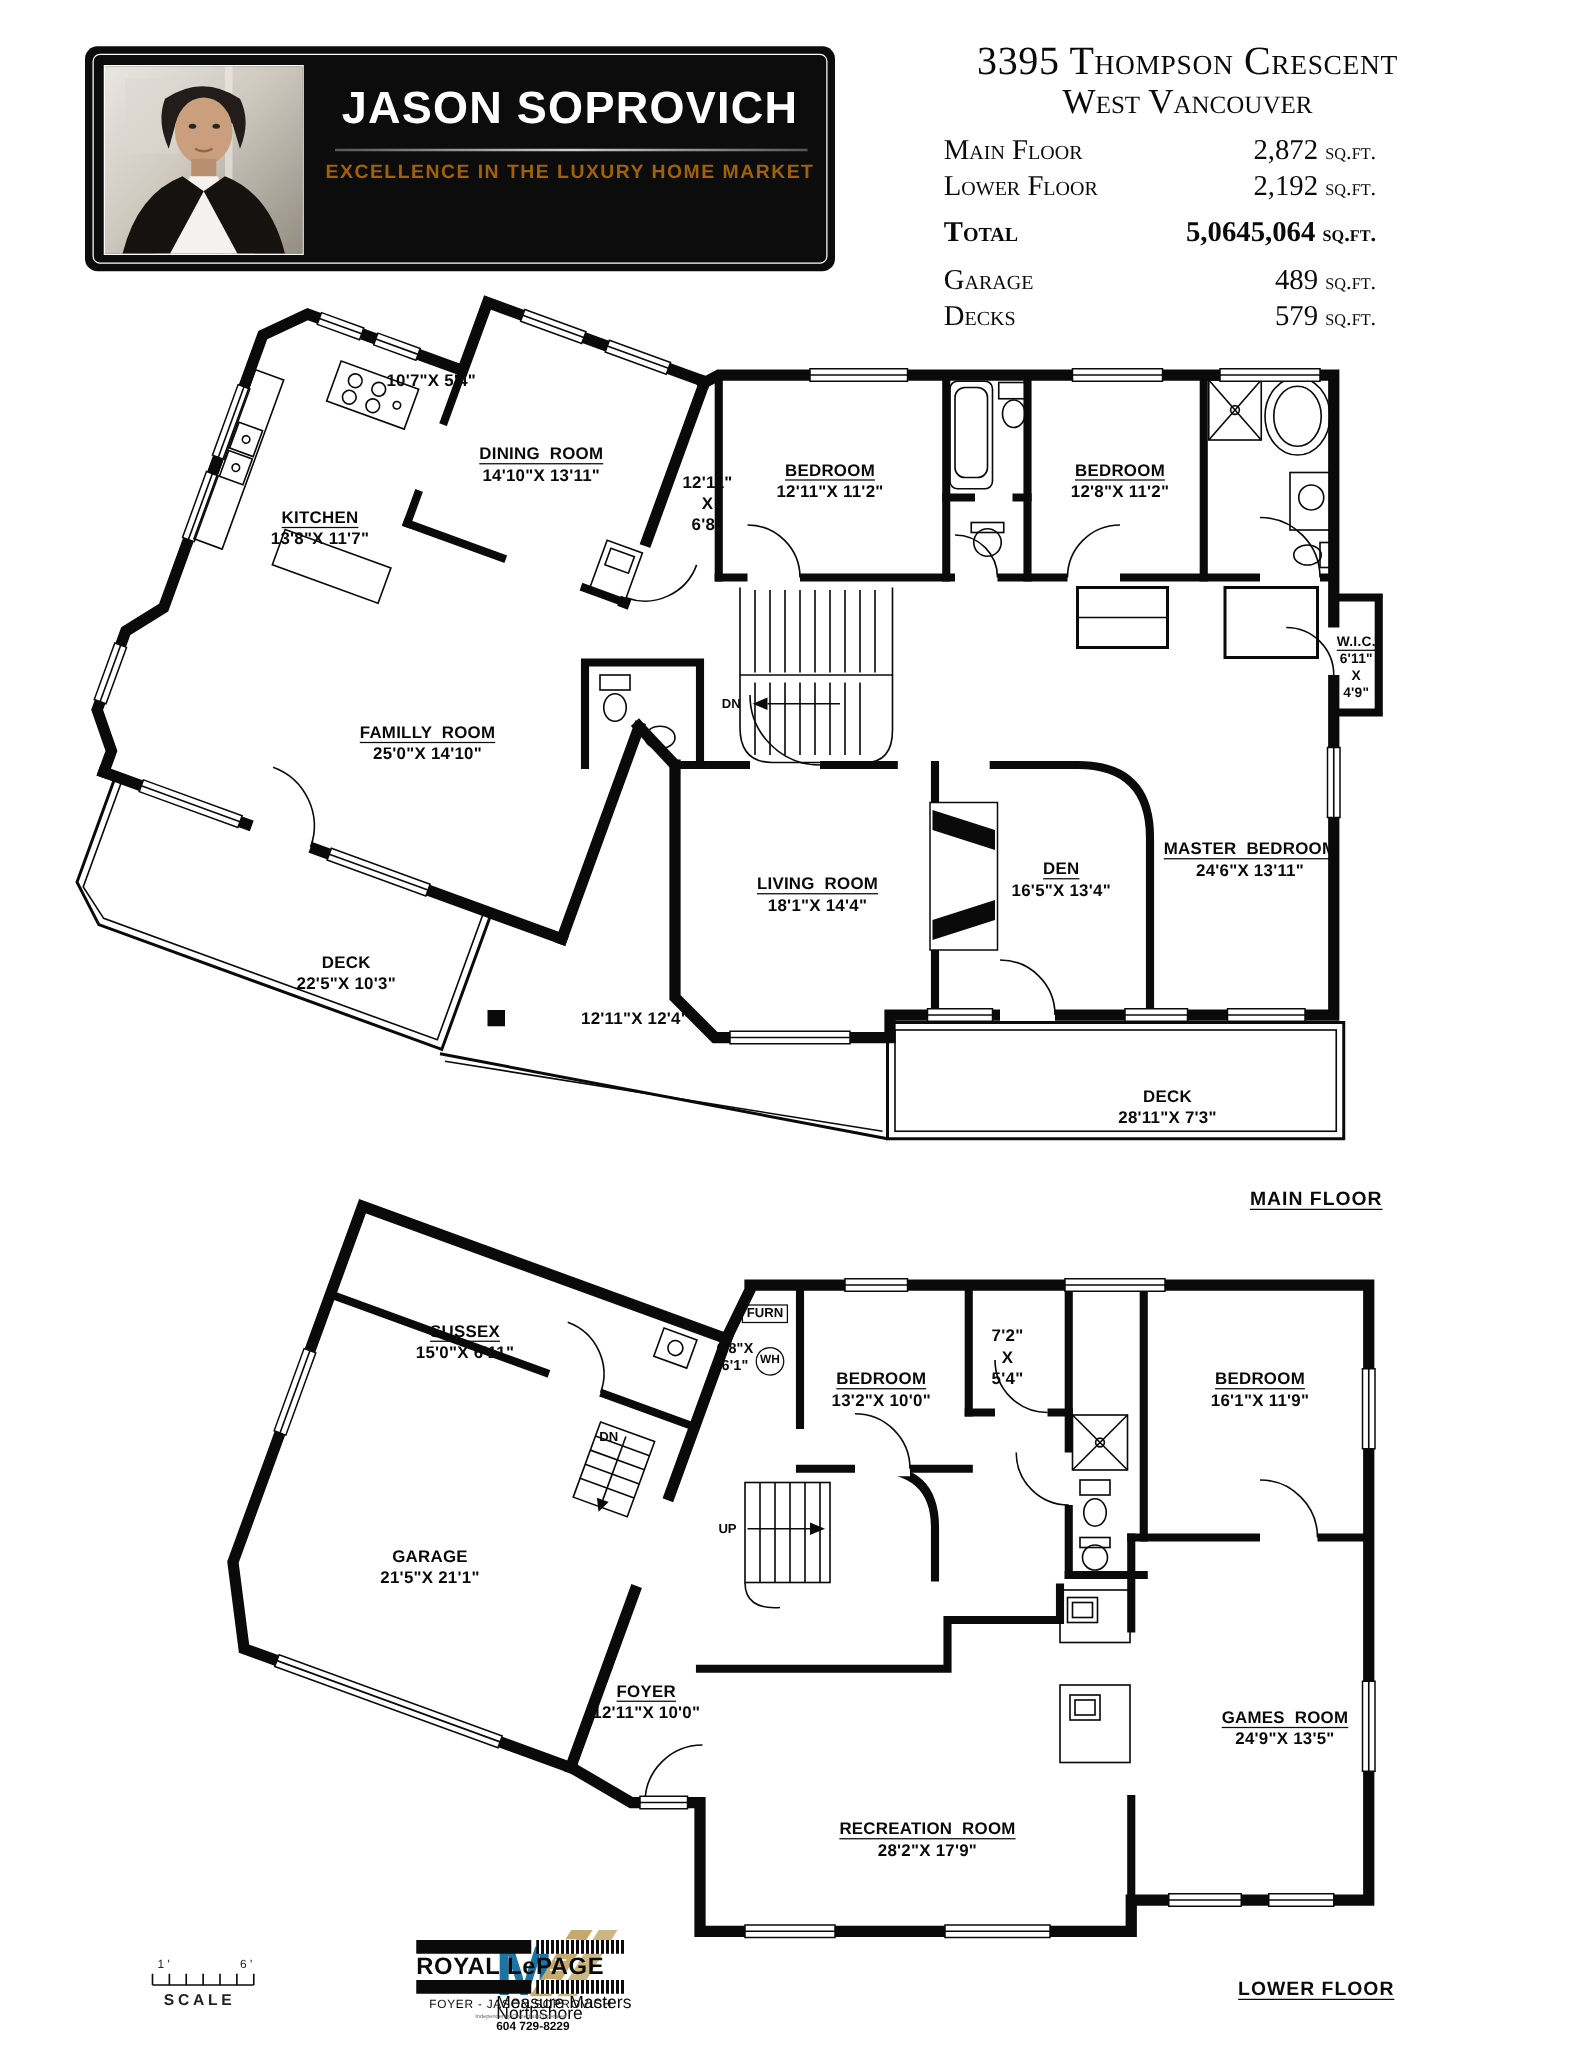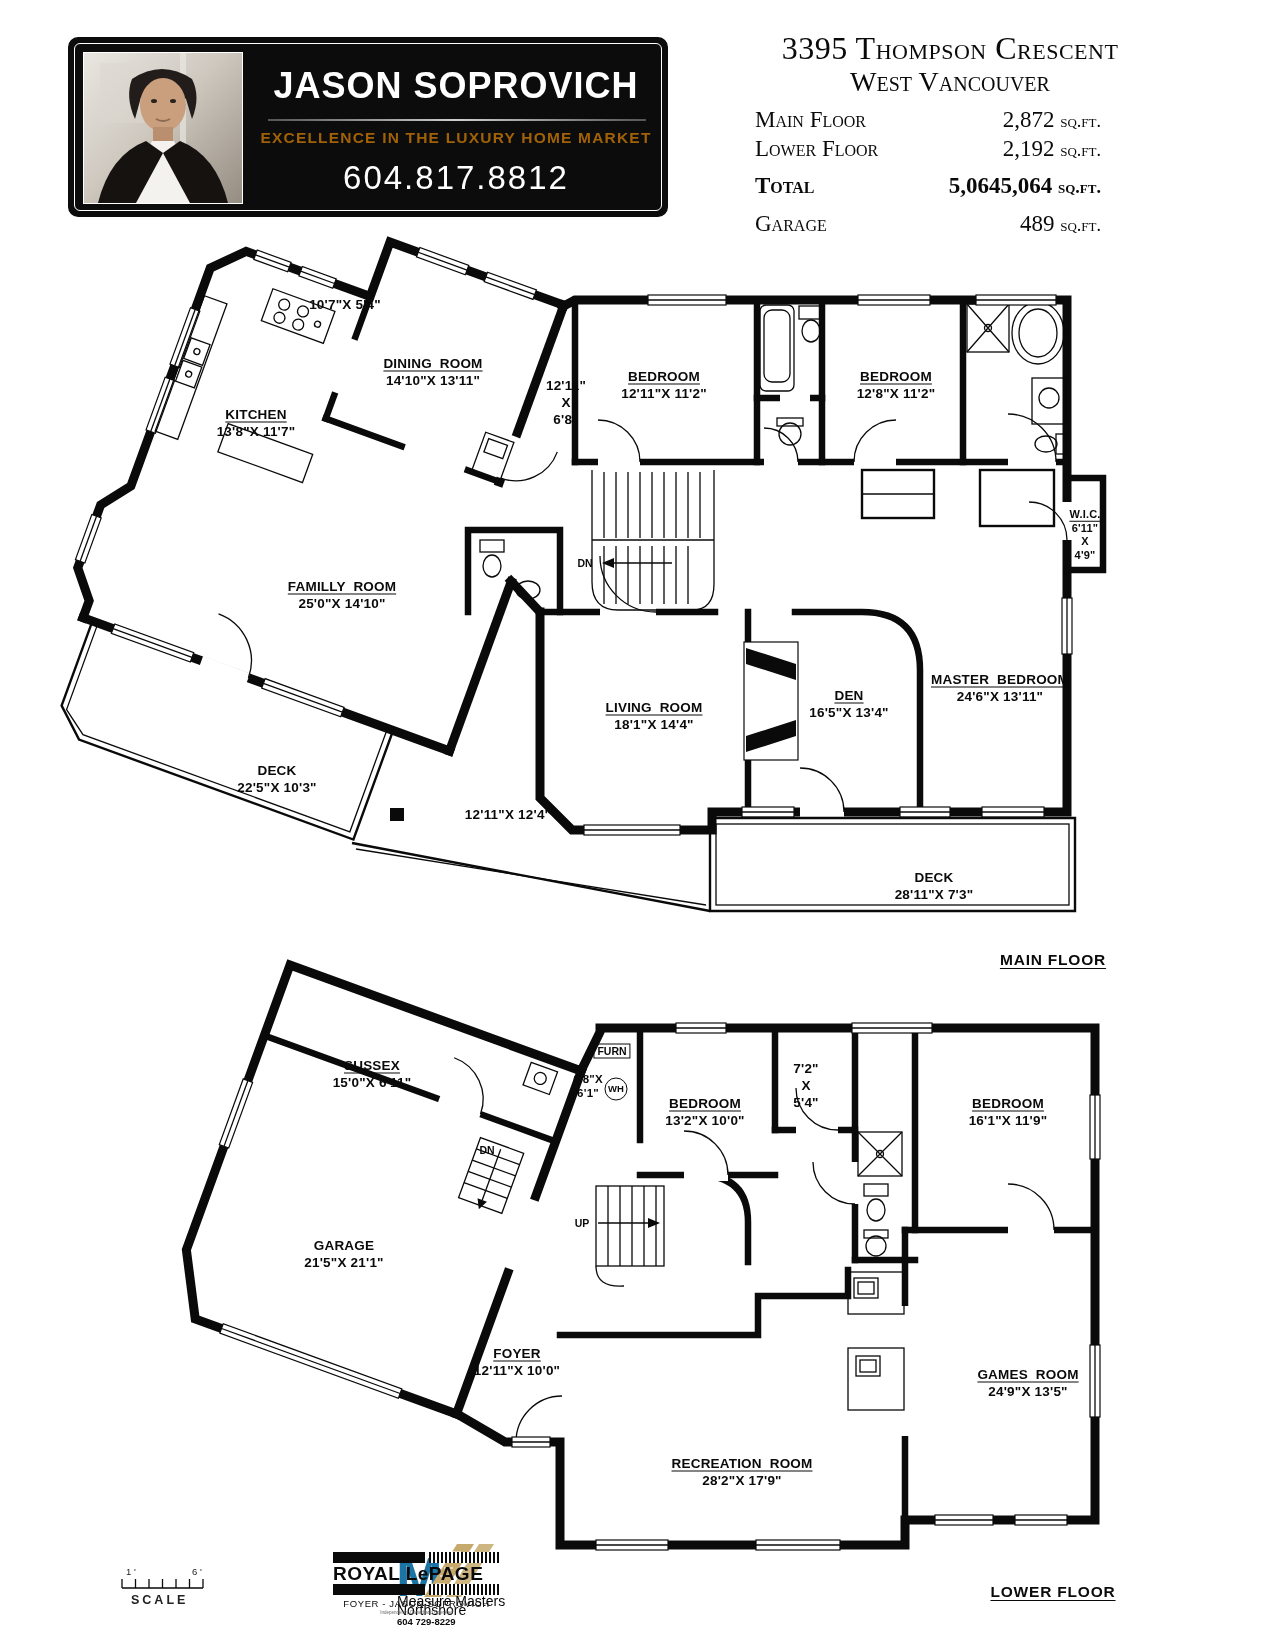"604.817.8812" div.hdr-phone { html: <div>604.817.8812</div> -> none }
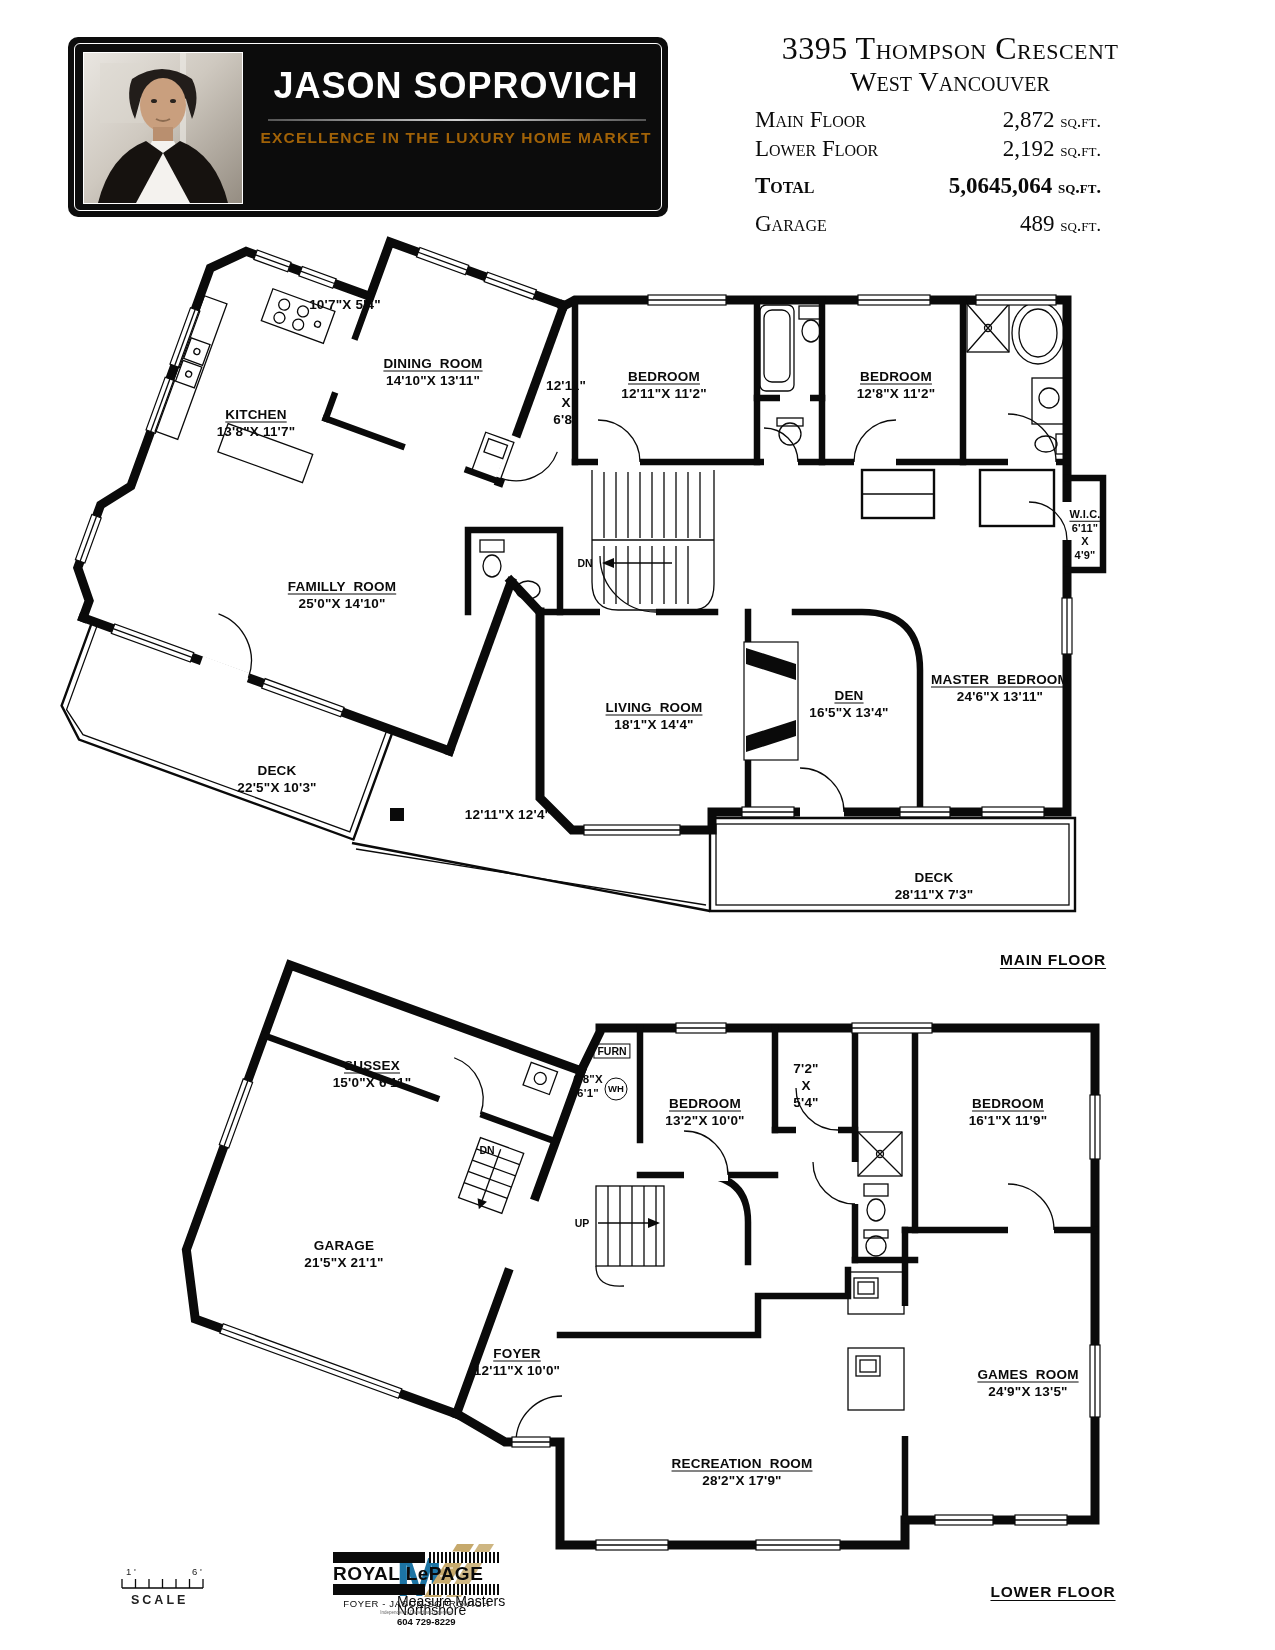"Decks" div.arow { html: none -> <div> <span>Decks</span> <span><span>579</span> <span>sq.ft.</span></span> </div> }
